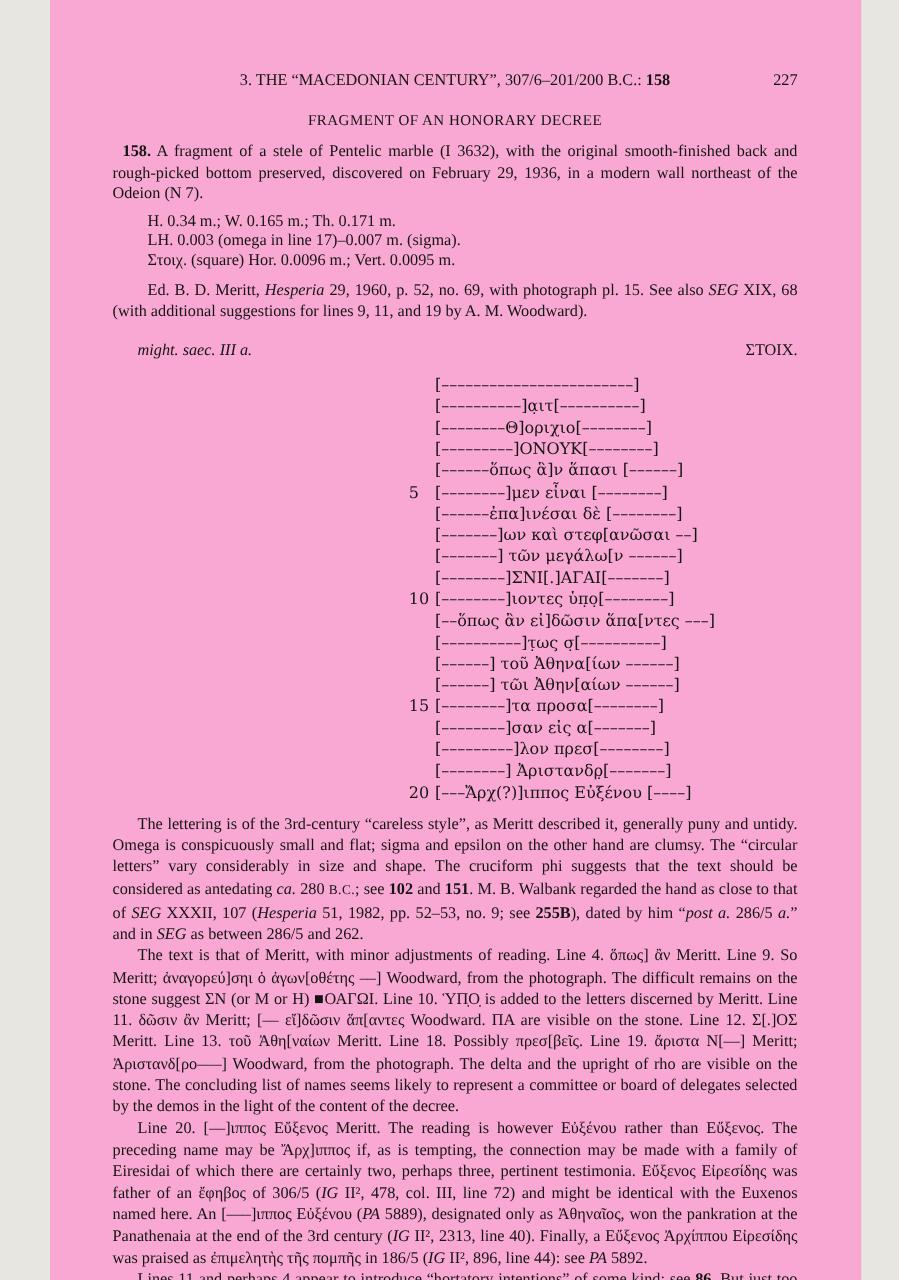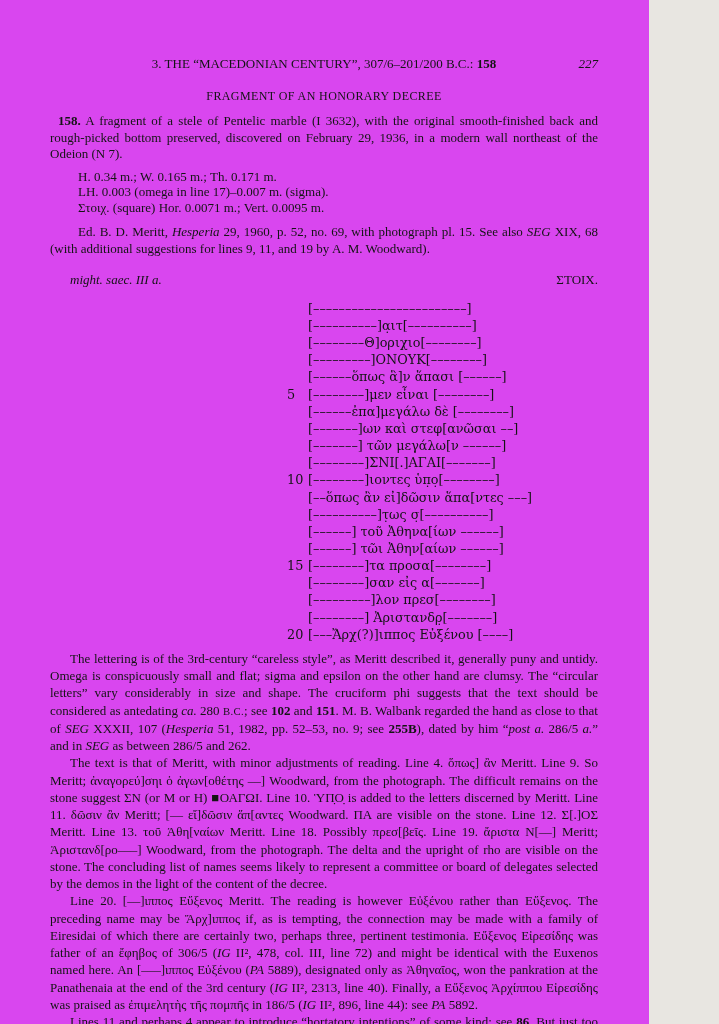"3. THE “MACEDONIAN CENTURY”," .page { background: #d946ef -> #f9a8d4; margin-left: none -> 40px }
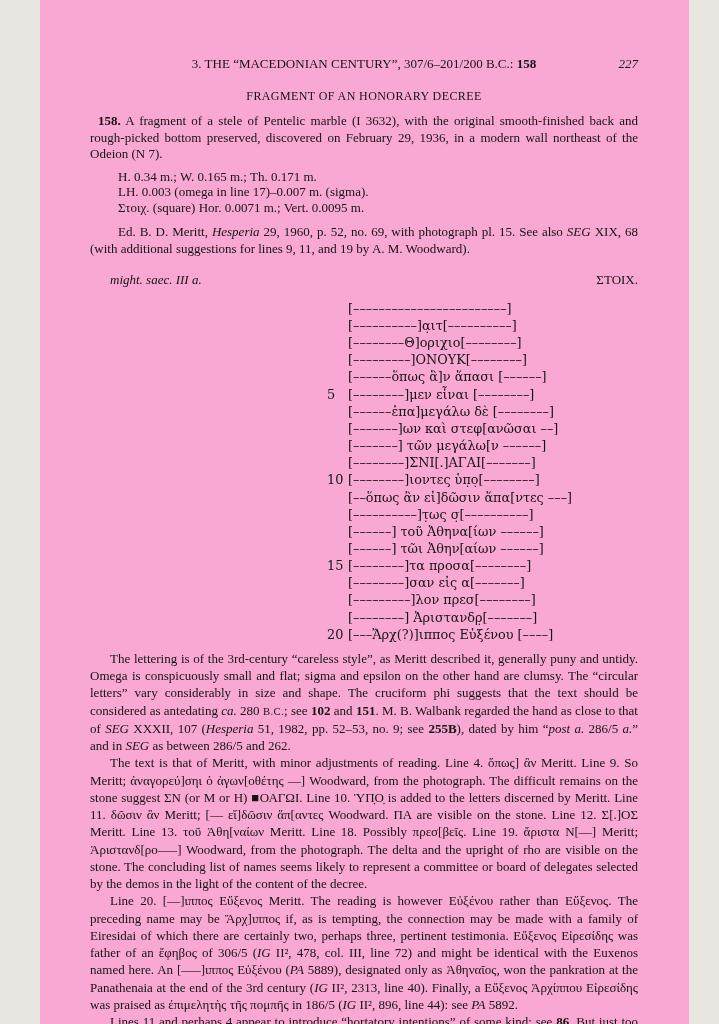"227" .running-header .pageno { font-style: italic -> none }
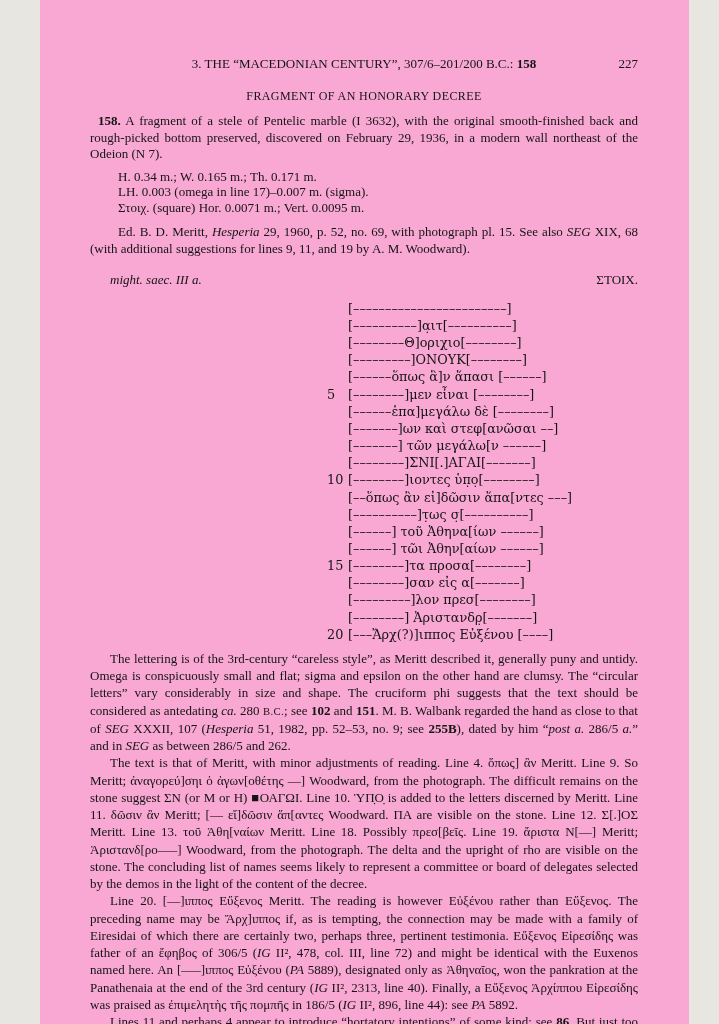"Στοιχ. (square) Hor. 0.0071 m.;" div { text: 0.0071 -> 0.0096 }
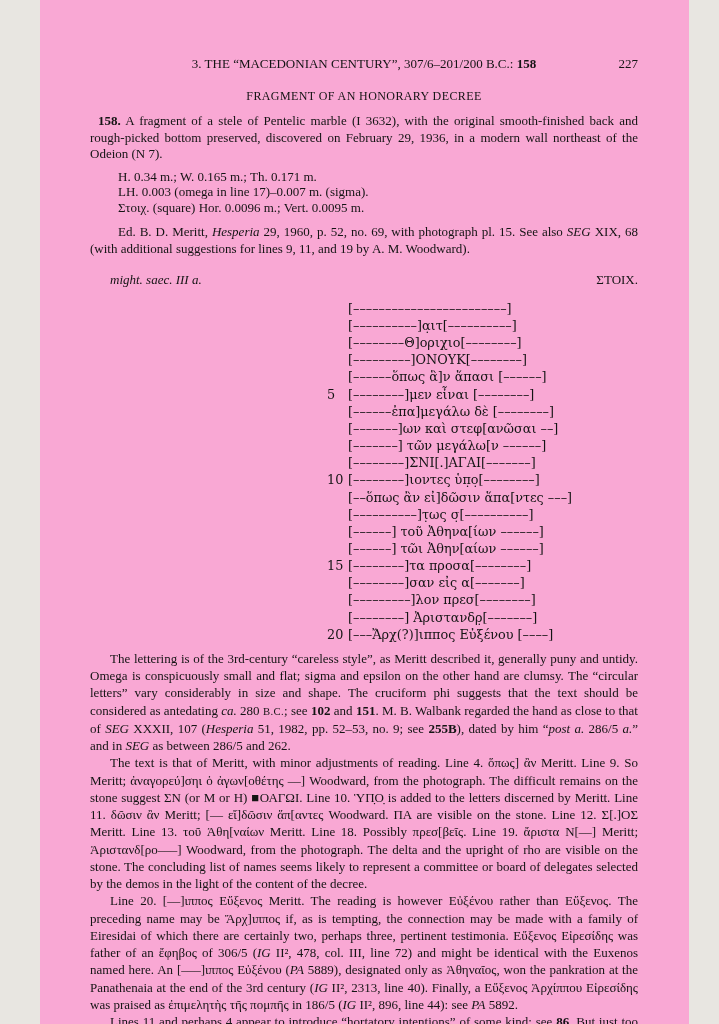"[––––––ἐπα]μεγάλω δὲ [––––––––]" span.insc-text { text: μεγάλω -> ινέσαι }
